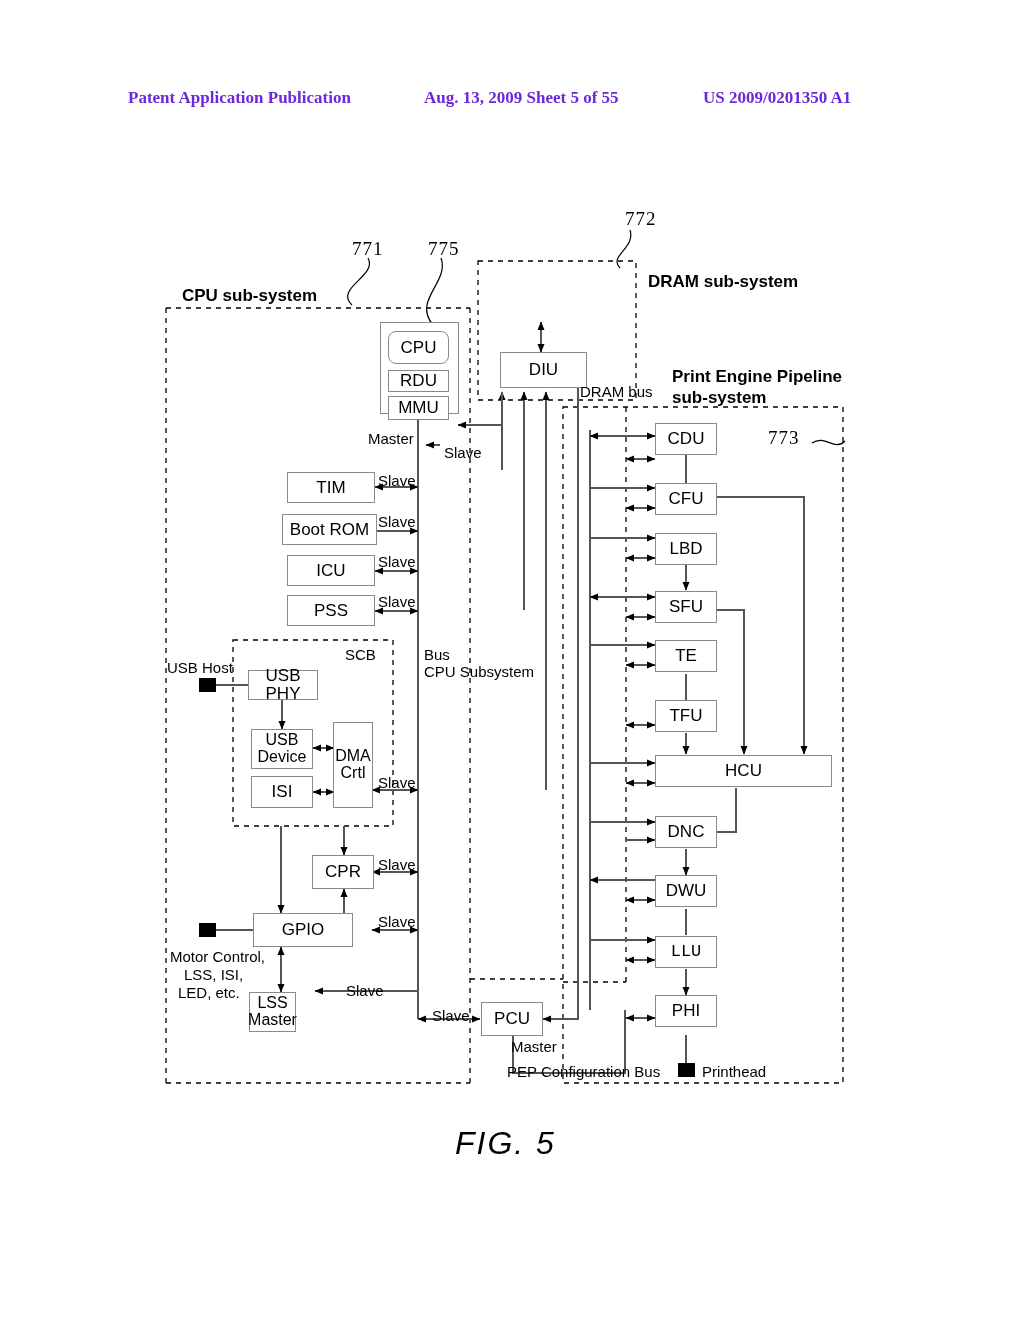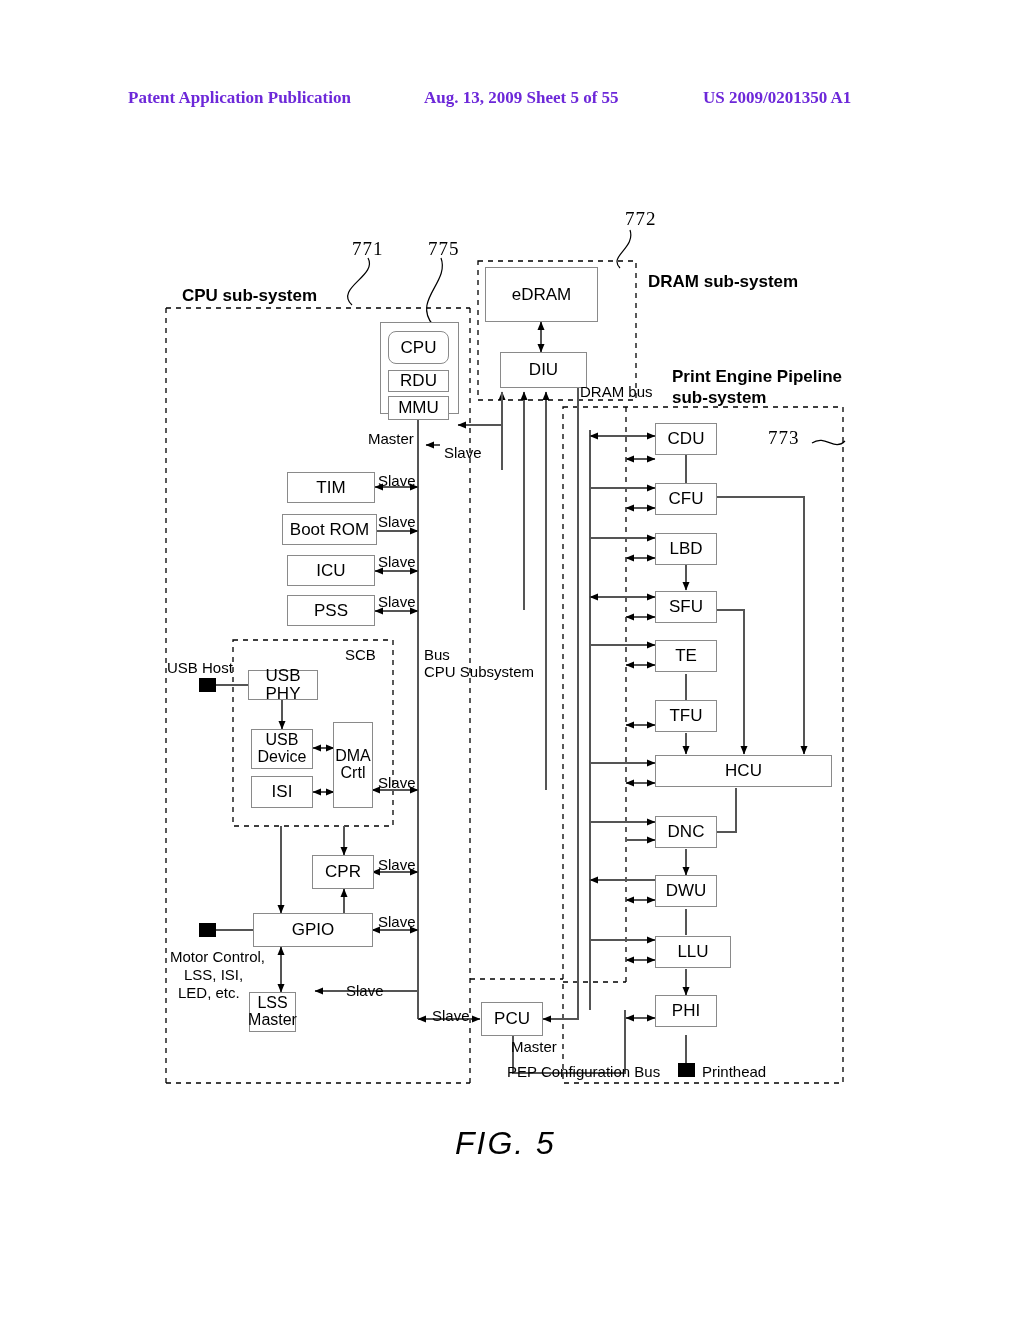"eDRAM" div.blk { html: <div>eDRAM</div> -> none }
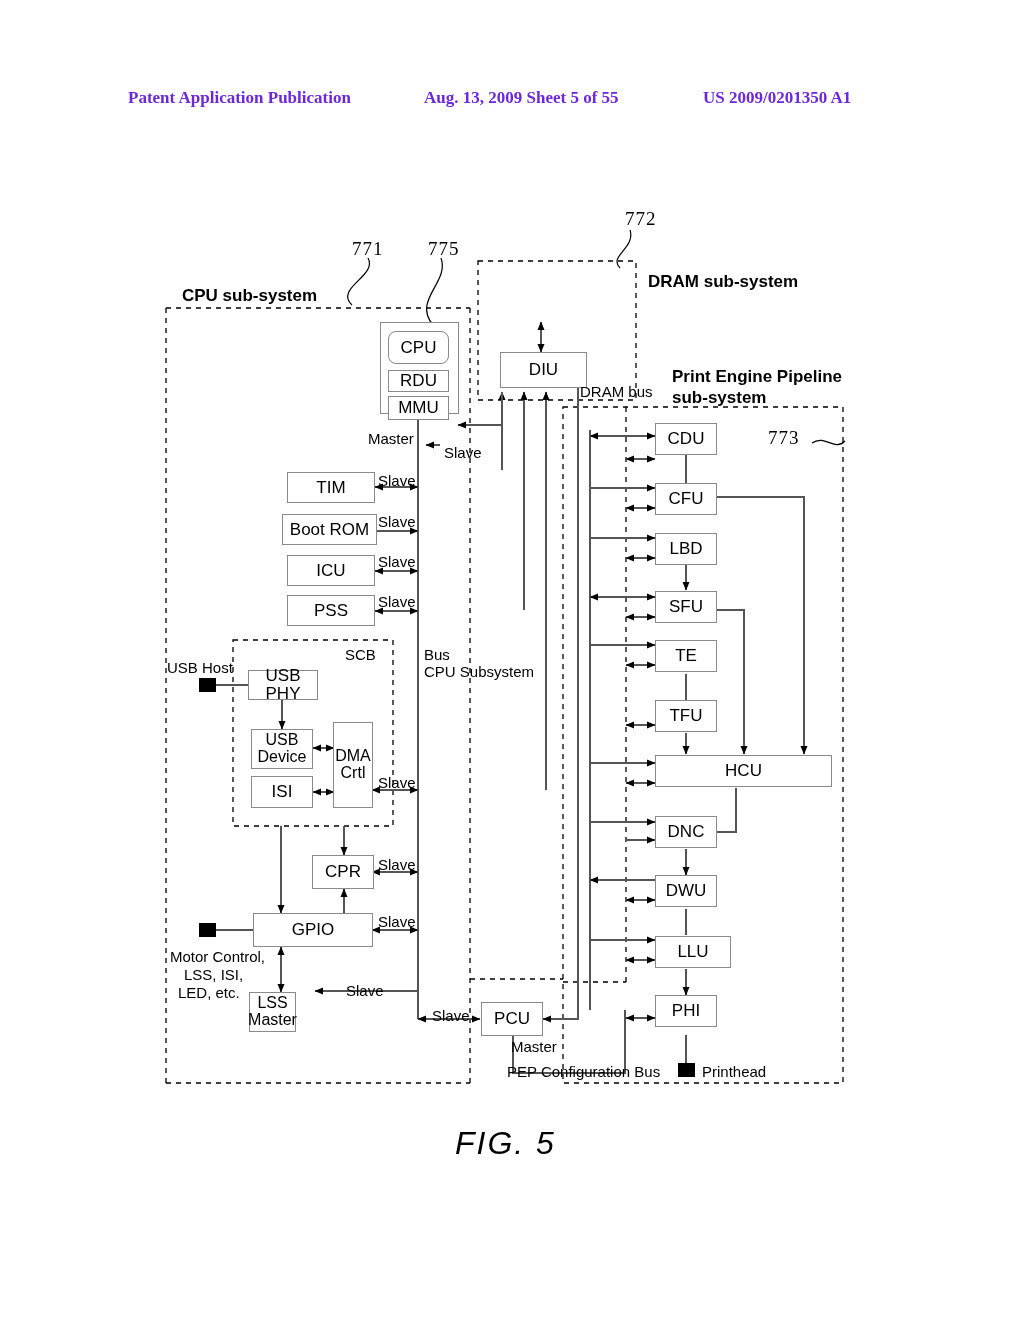"GPIO" div.blk { width: 120px -> 100px }
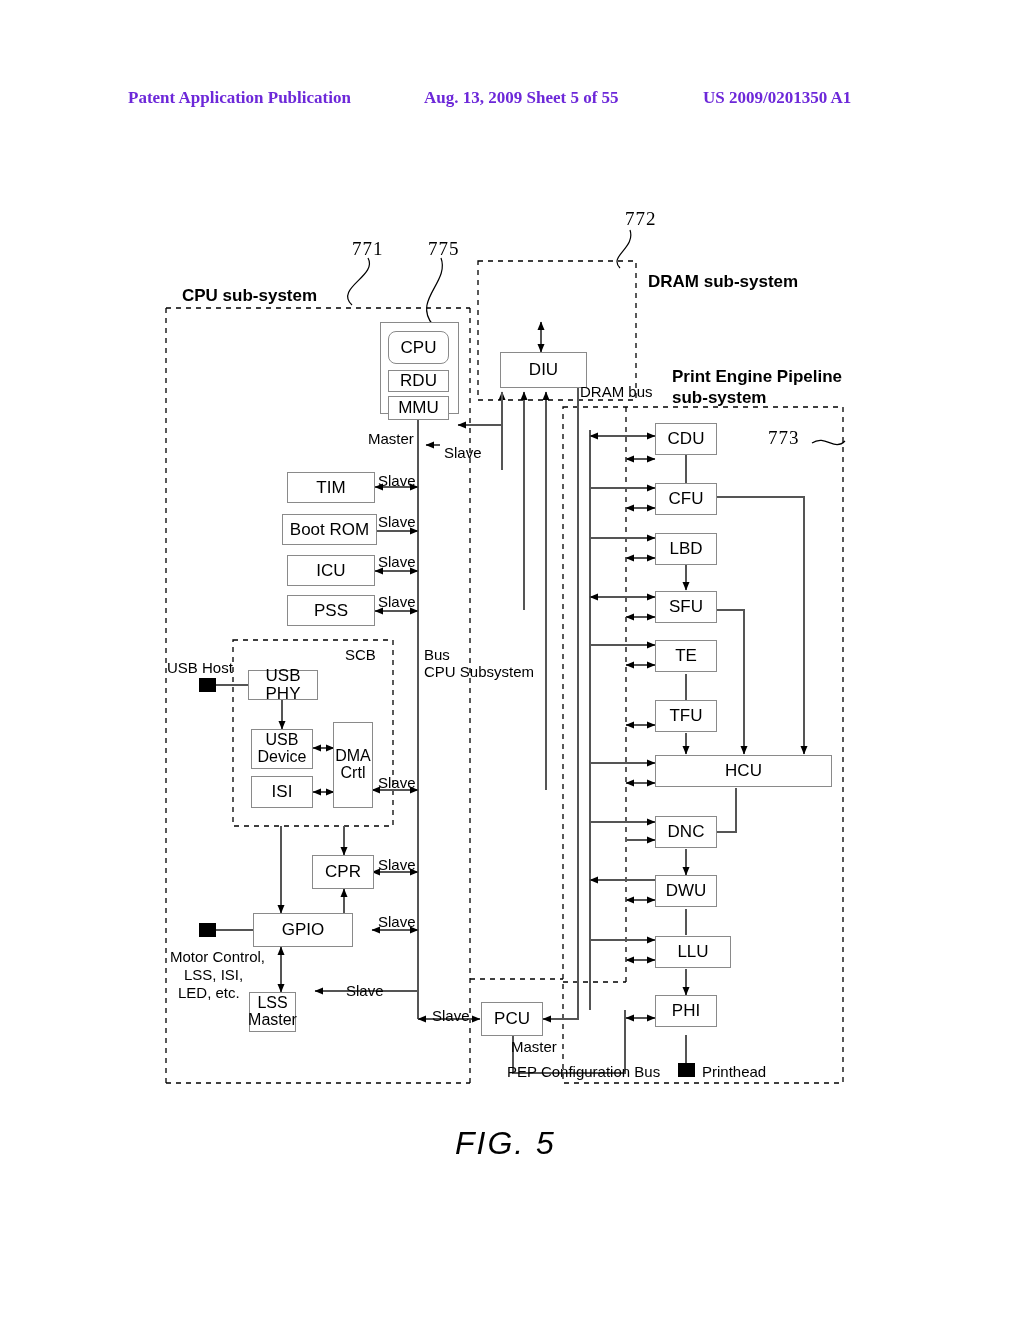"LLU" div.blk { font-family: none -> Liberation Mono, monospace; width: 76px -> 62px }
